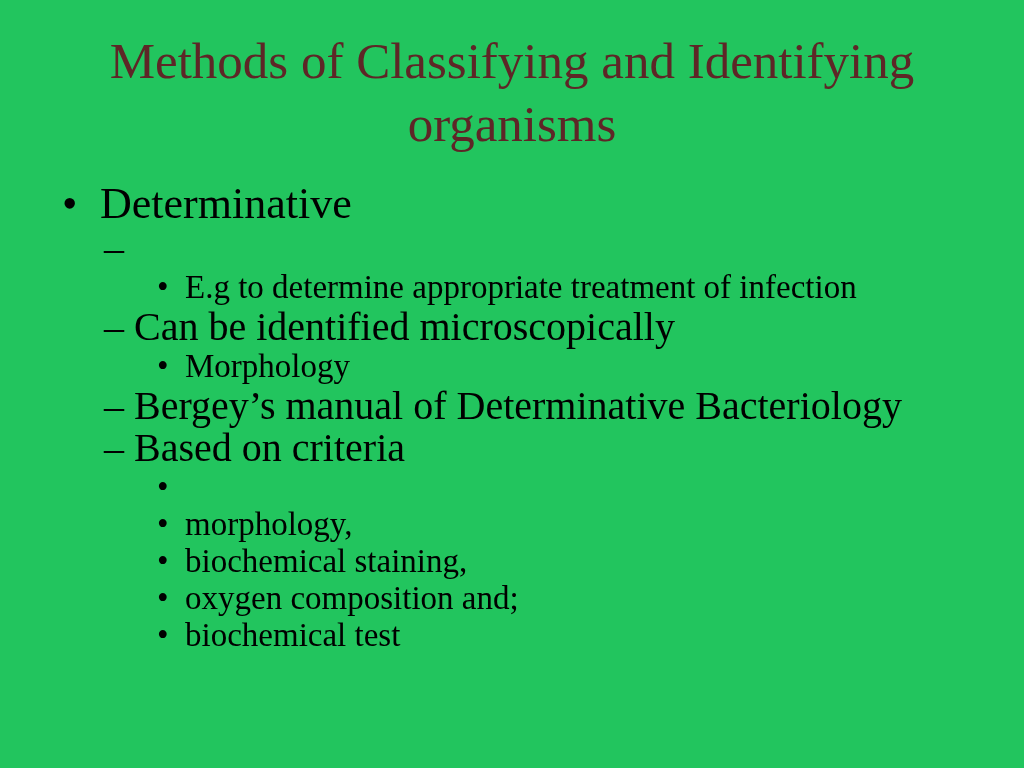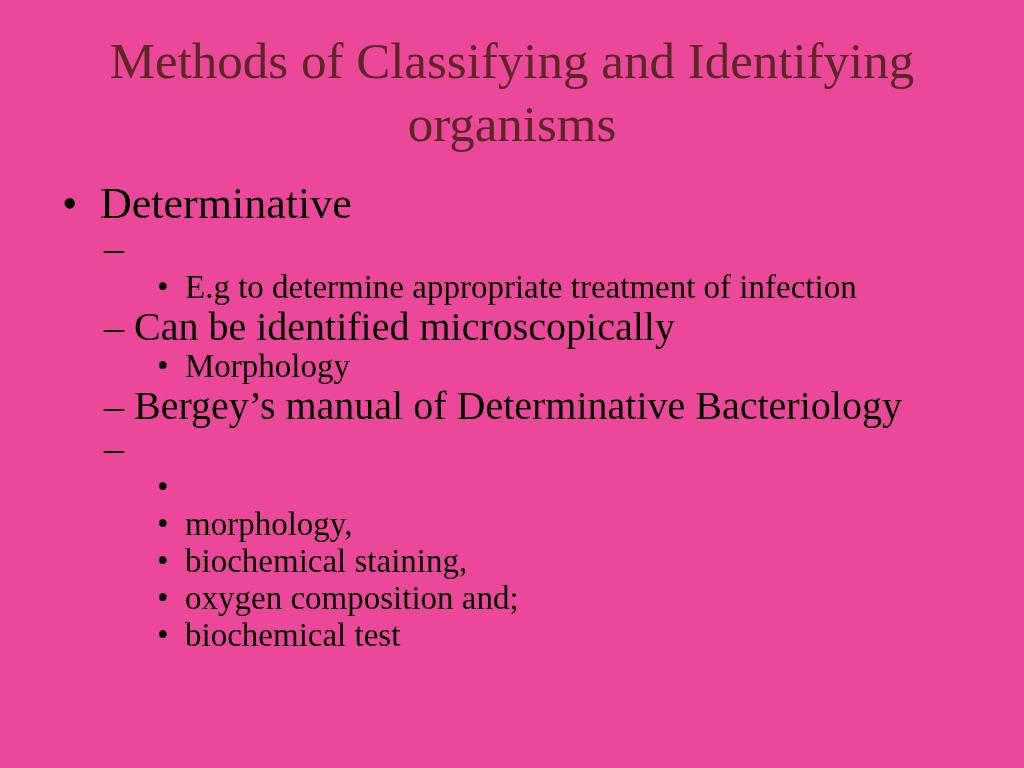"Methods of Classifying and Identifying" div.slide { background: #ec4899 -> #22c55e }
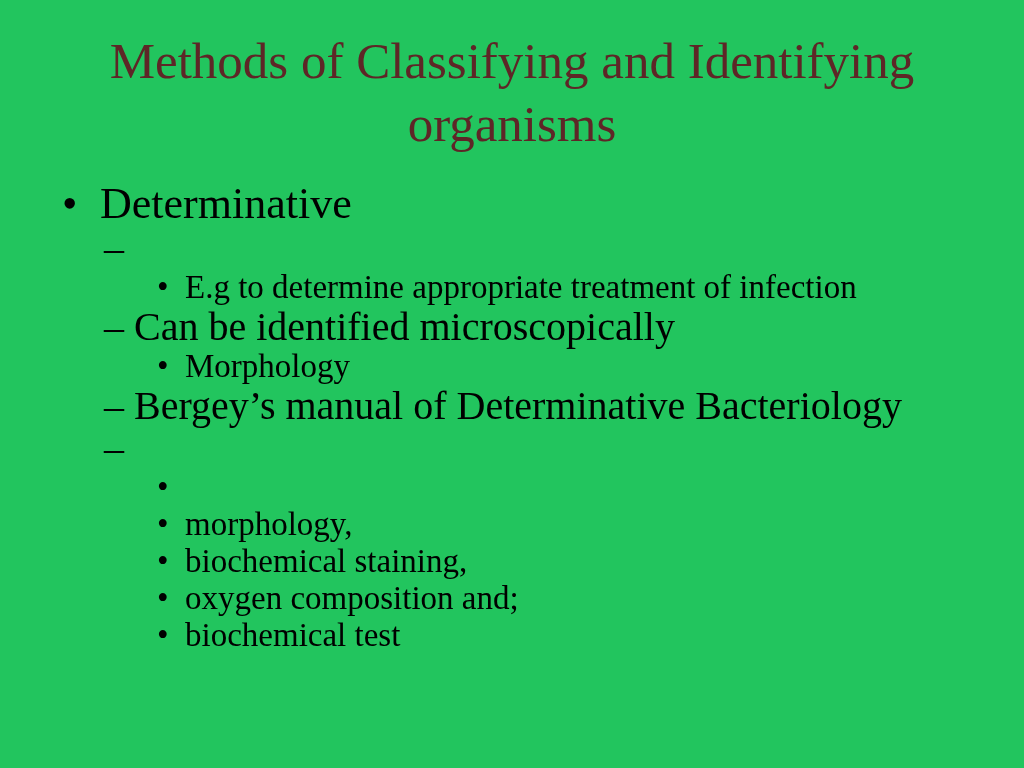"Based on criteria" span.txt { html: none -> <span>Based on criteria</span> }
